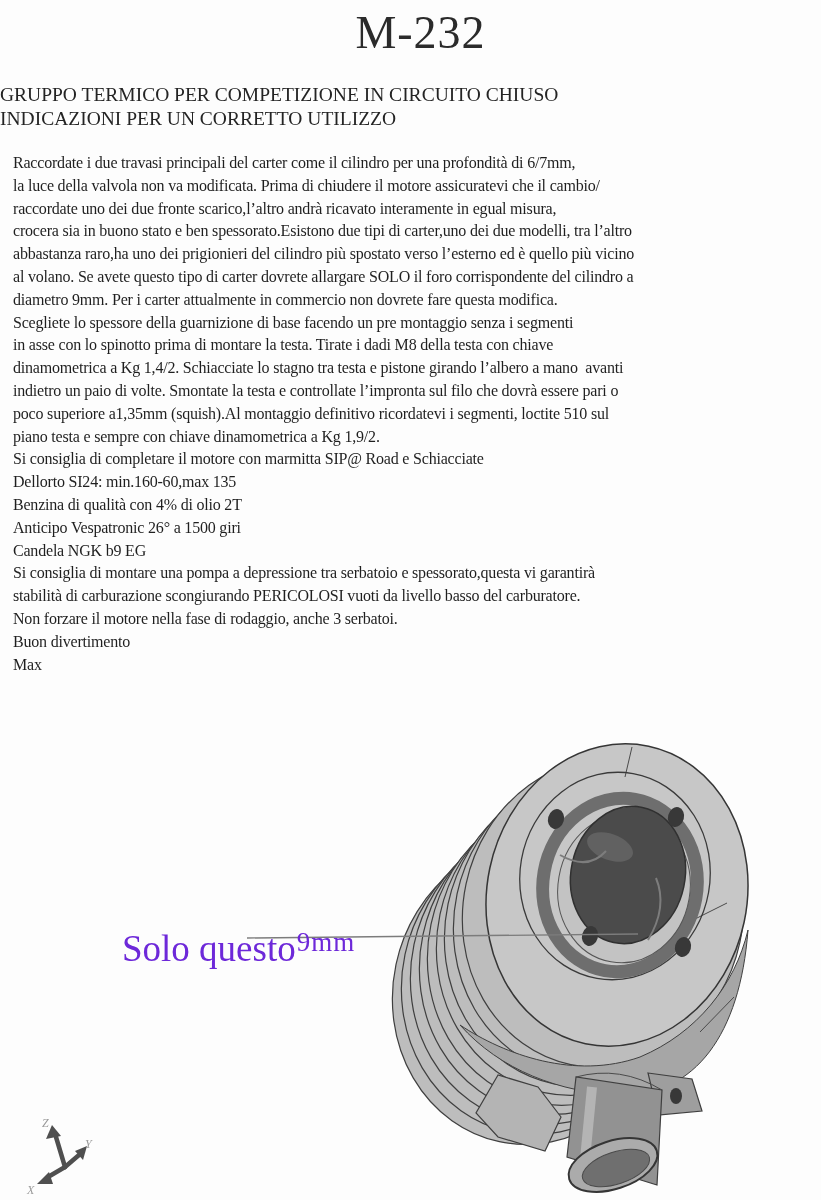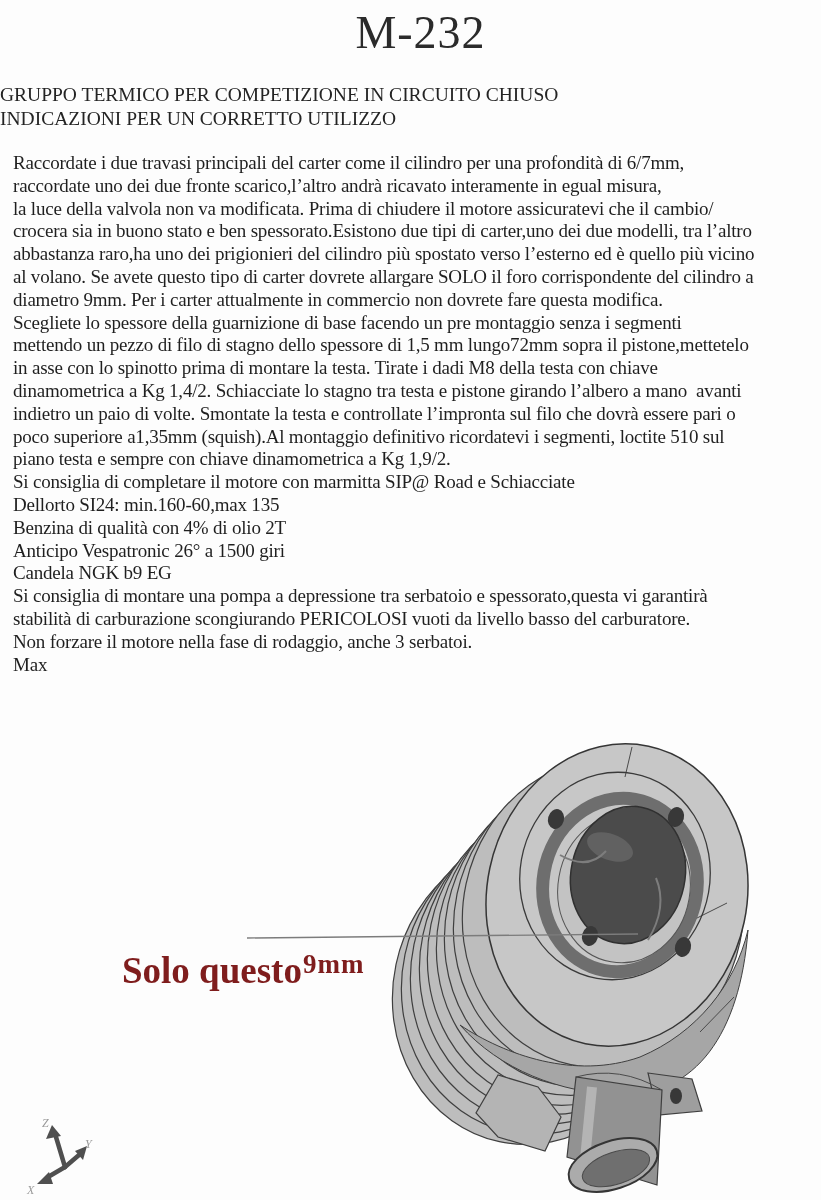"Raccordate i due travasi principali" .body-text { font-size: 19px -> 16px }
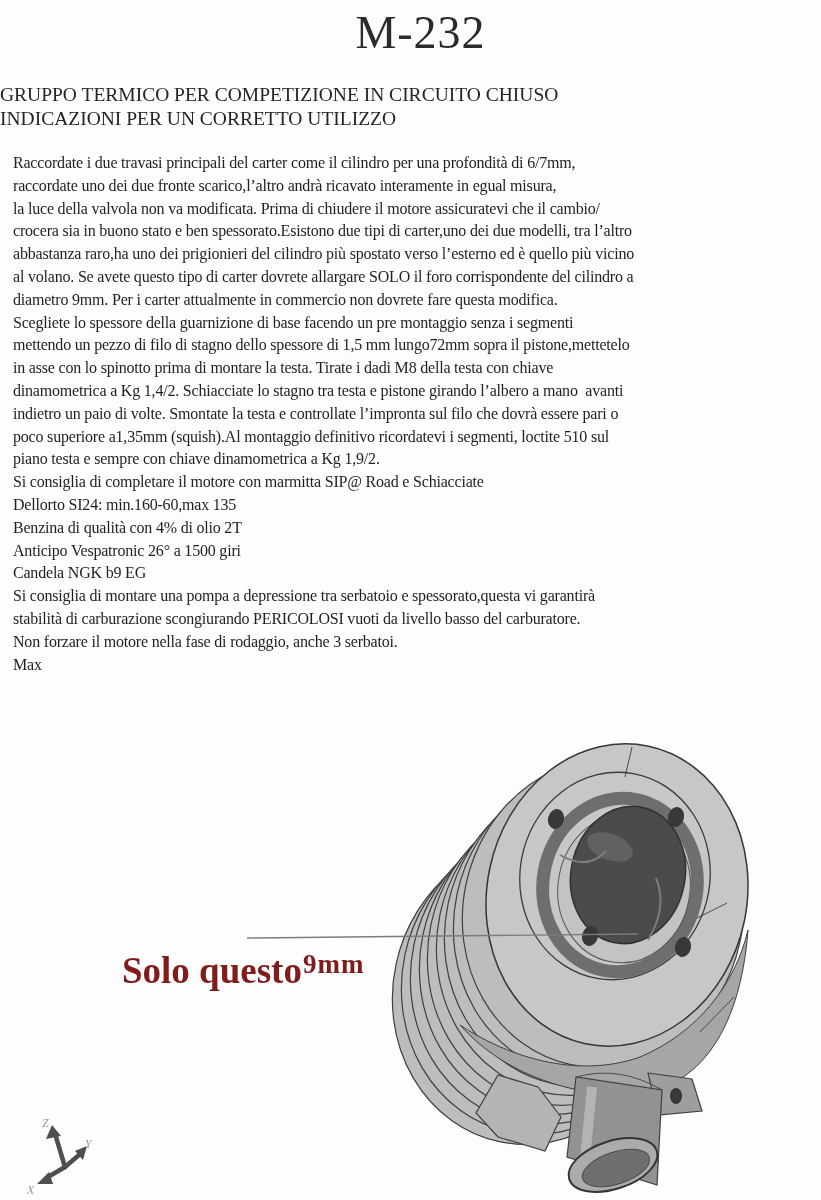"raccordate uno dei due fronte" div.body-line { order: before "la luce della valvola non" -> after "la luce della valvola non" }
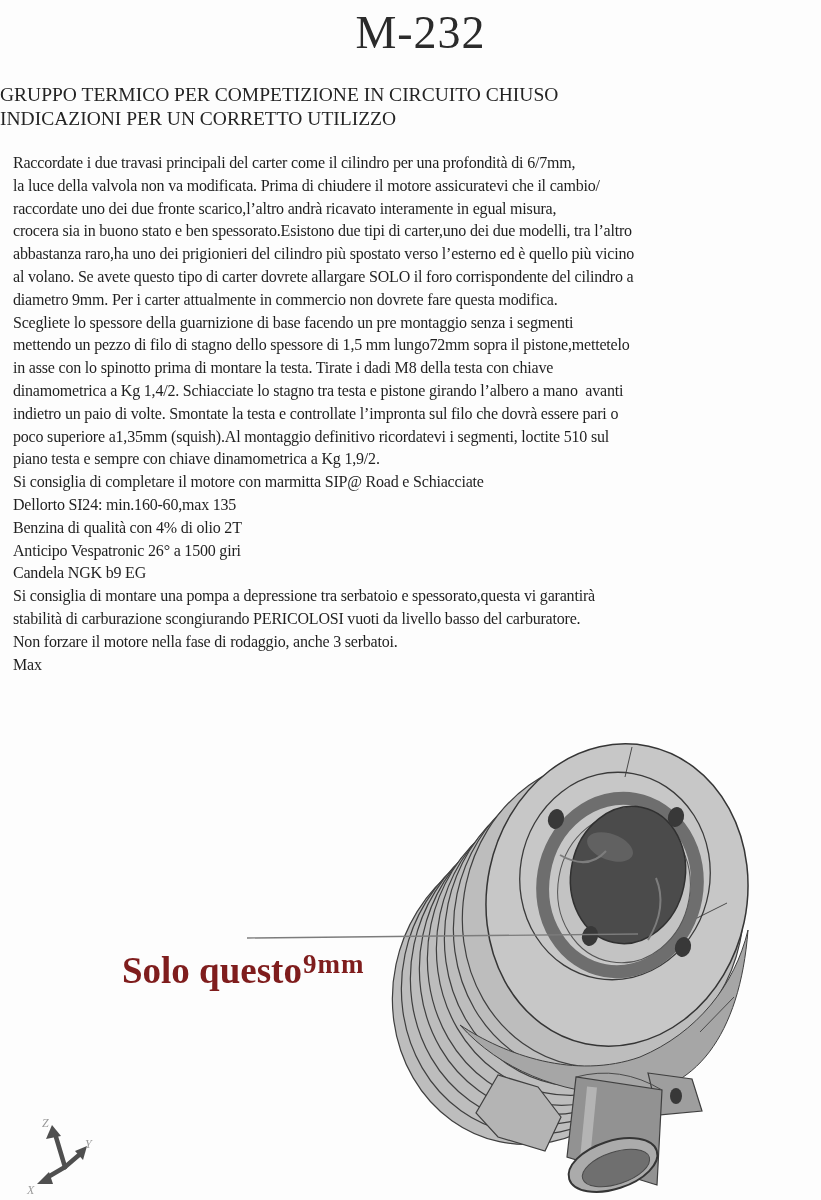"mettendo un pezzo di filo" div.body-line { html: <div>mettendo un pezzo di filo di stagno dello spessore di 1,5 mm lungo72mm sopra il pistone,mettetelo</div> -> none }
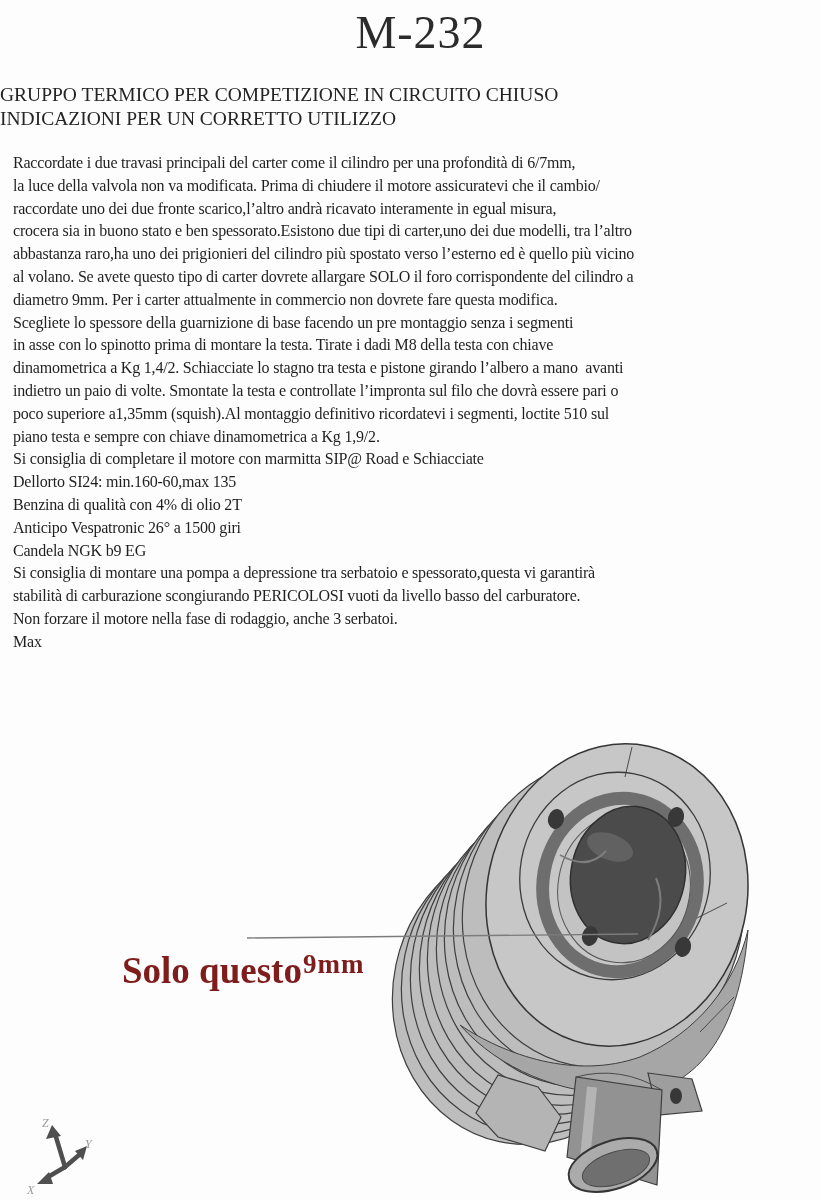"Buon divertimento" div.body-line { html: none -> <div>Buon divertimento</div> }
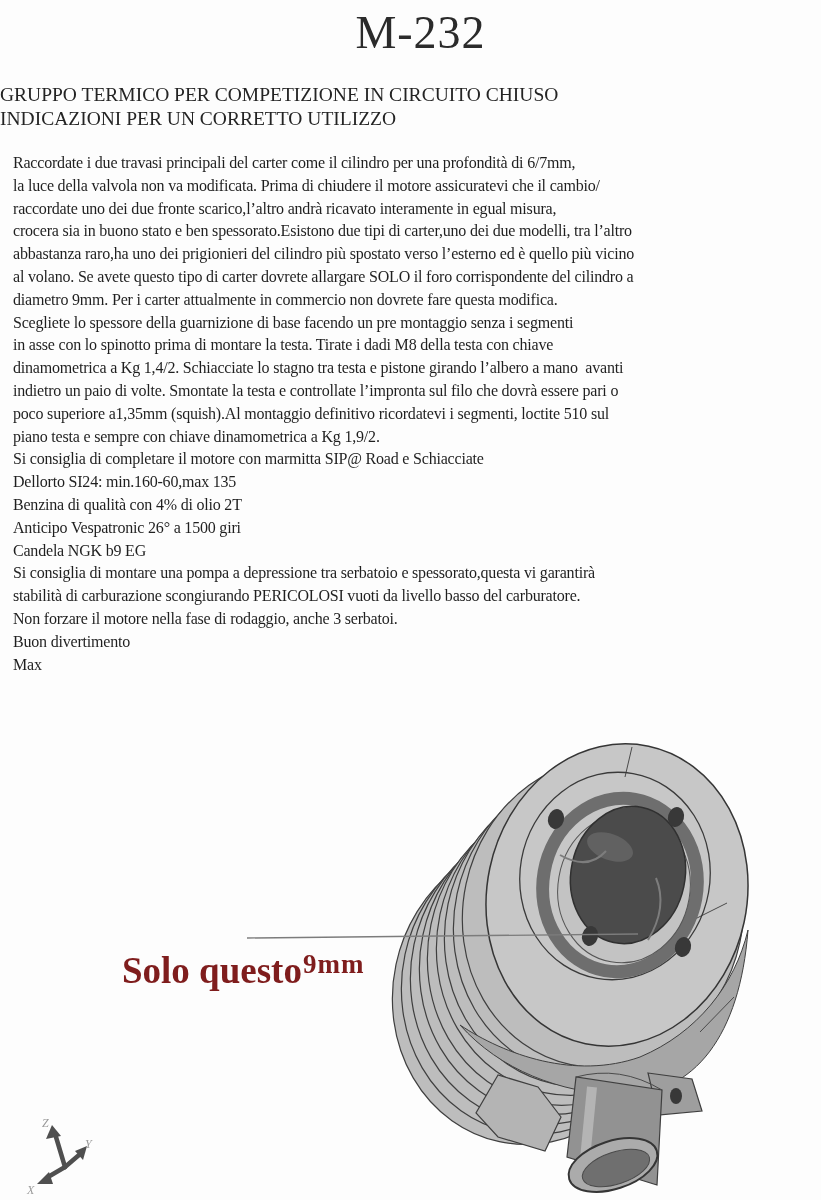"Solo questo9mm" .callout { color: #7f1d1d -> #6d28d9; font-weight: bold -> none; top: 949px -> 927px }
